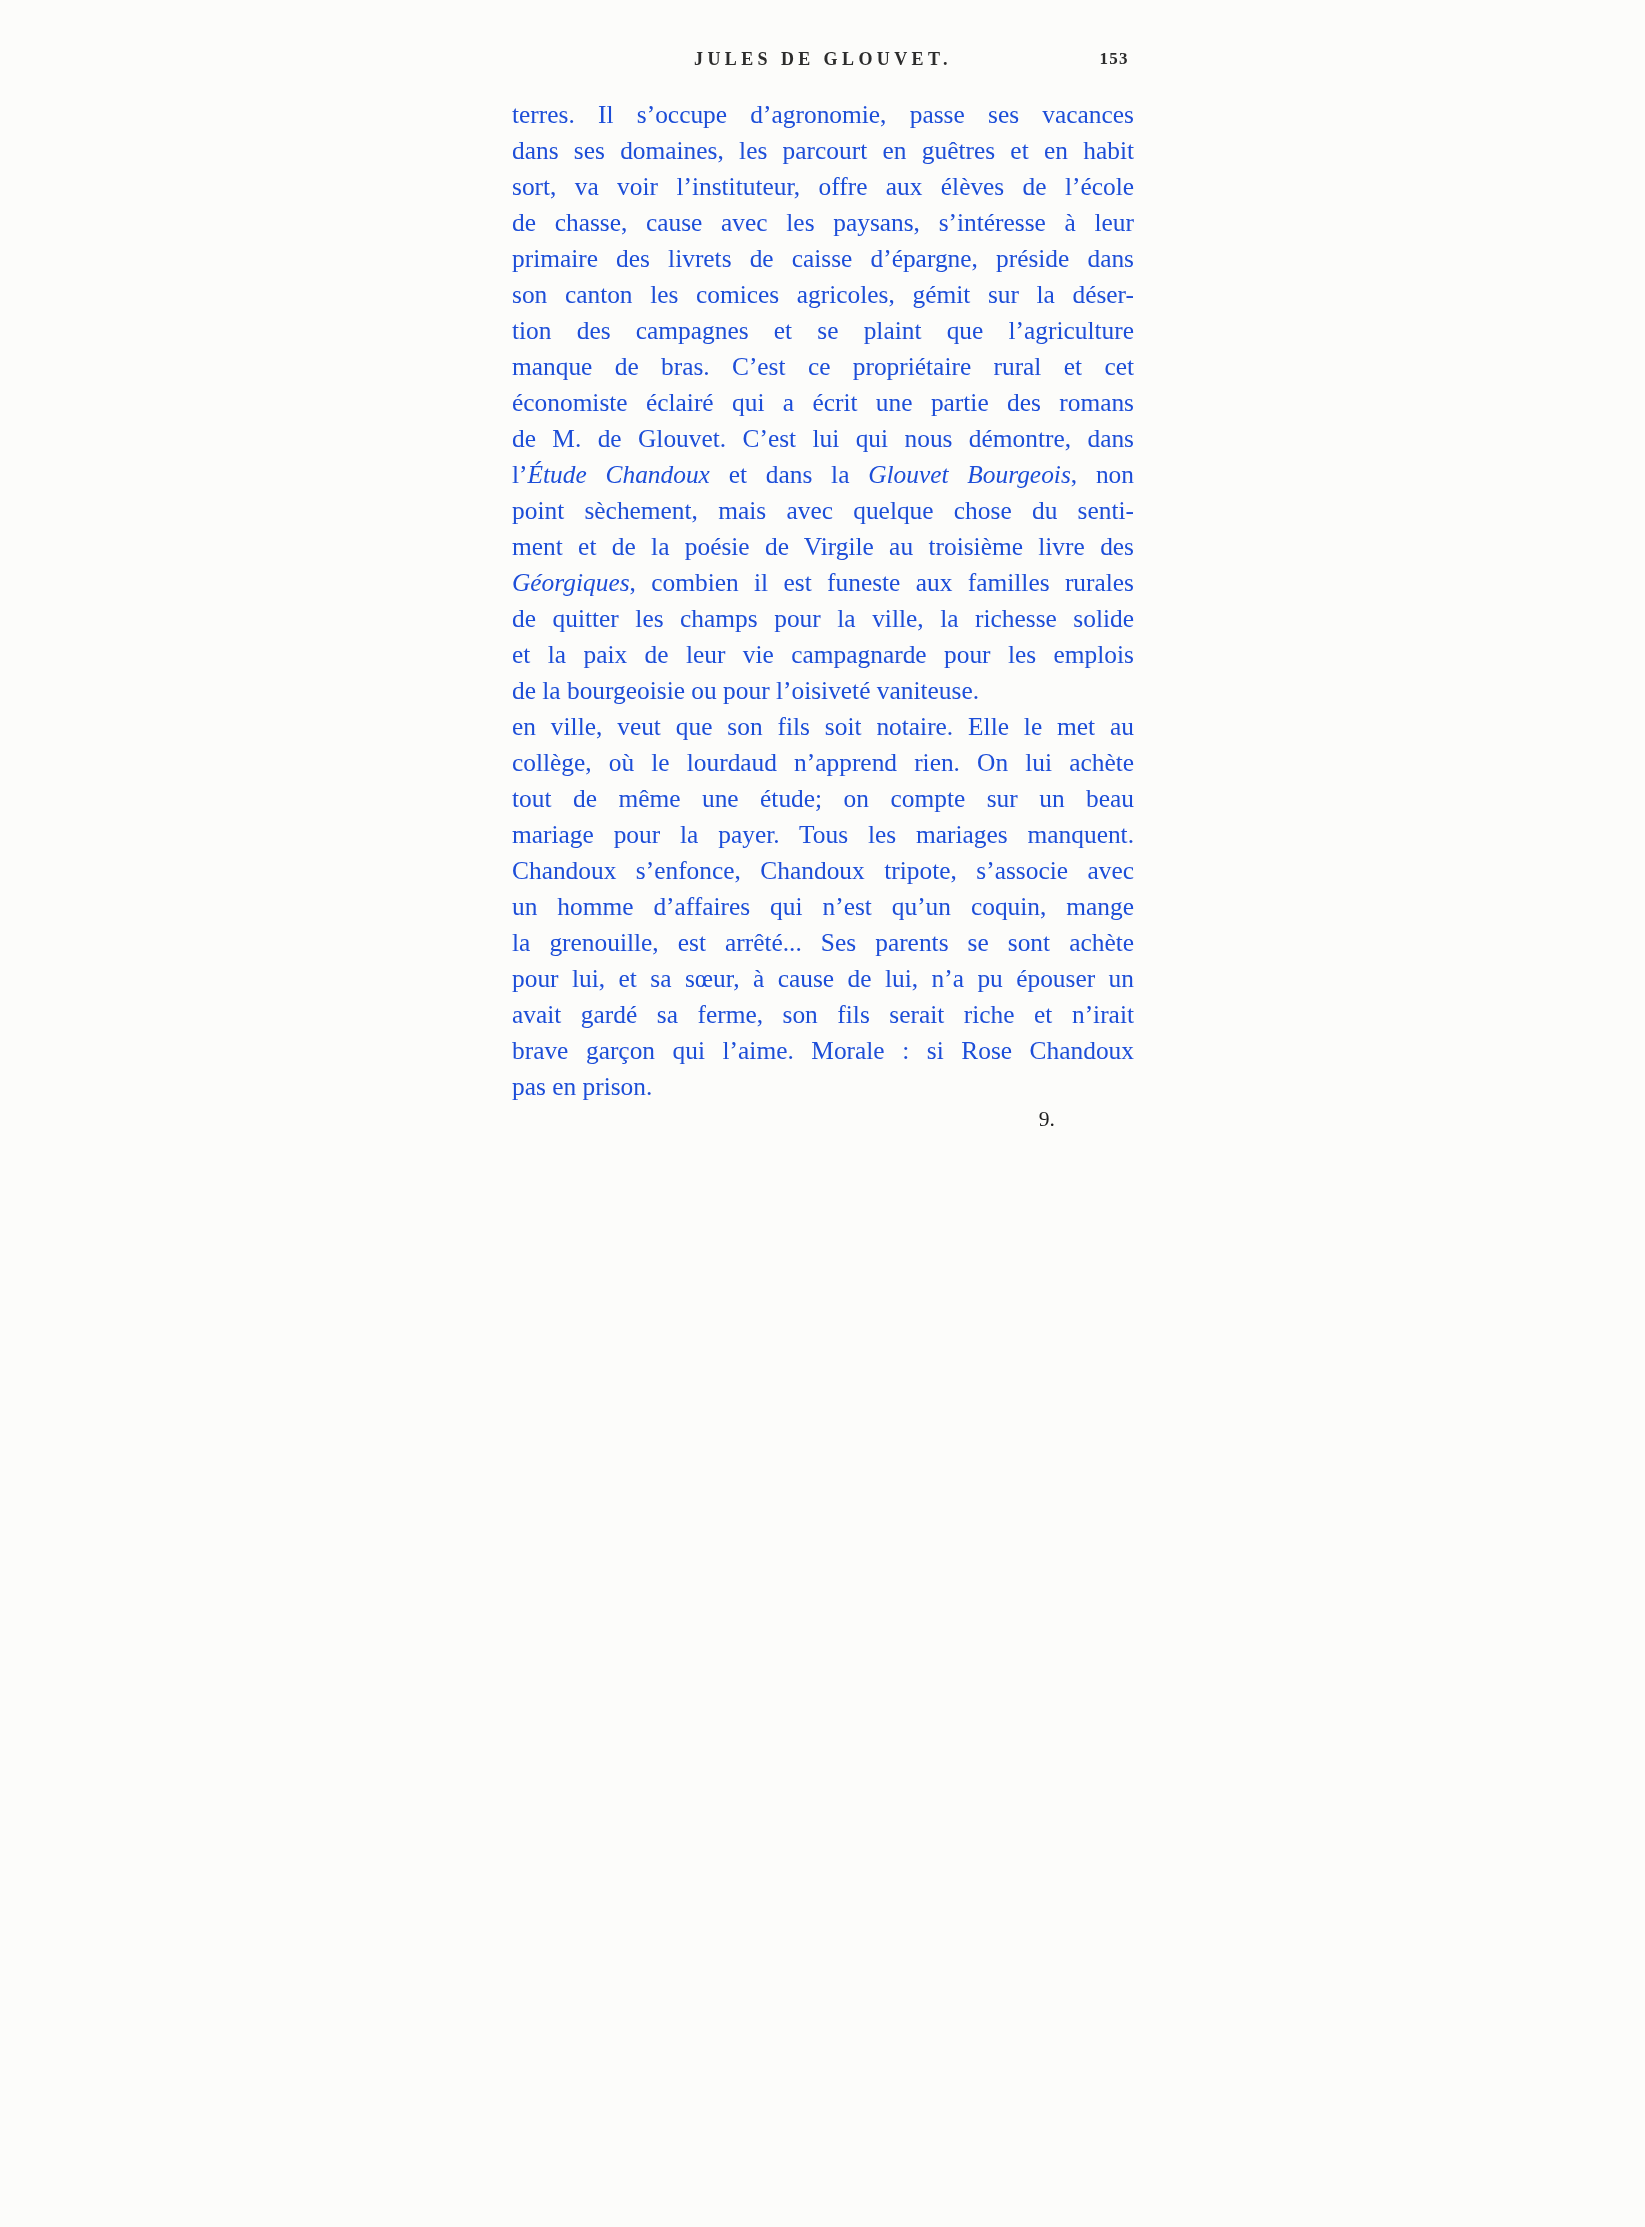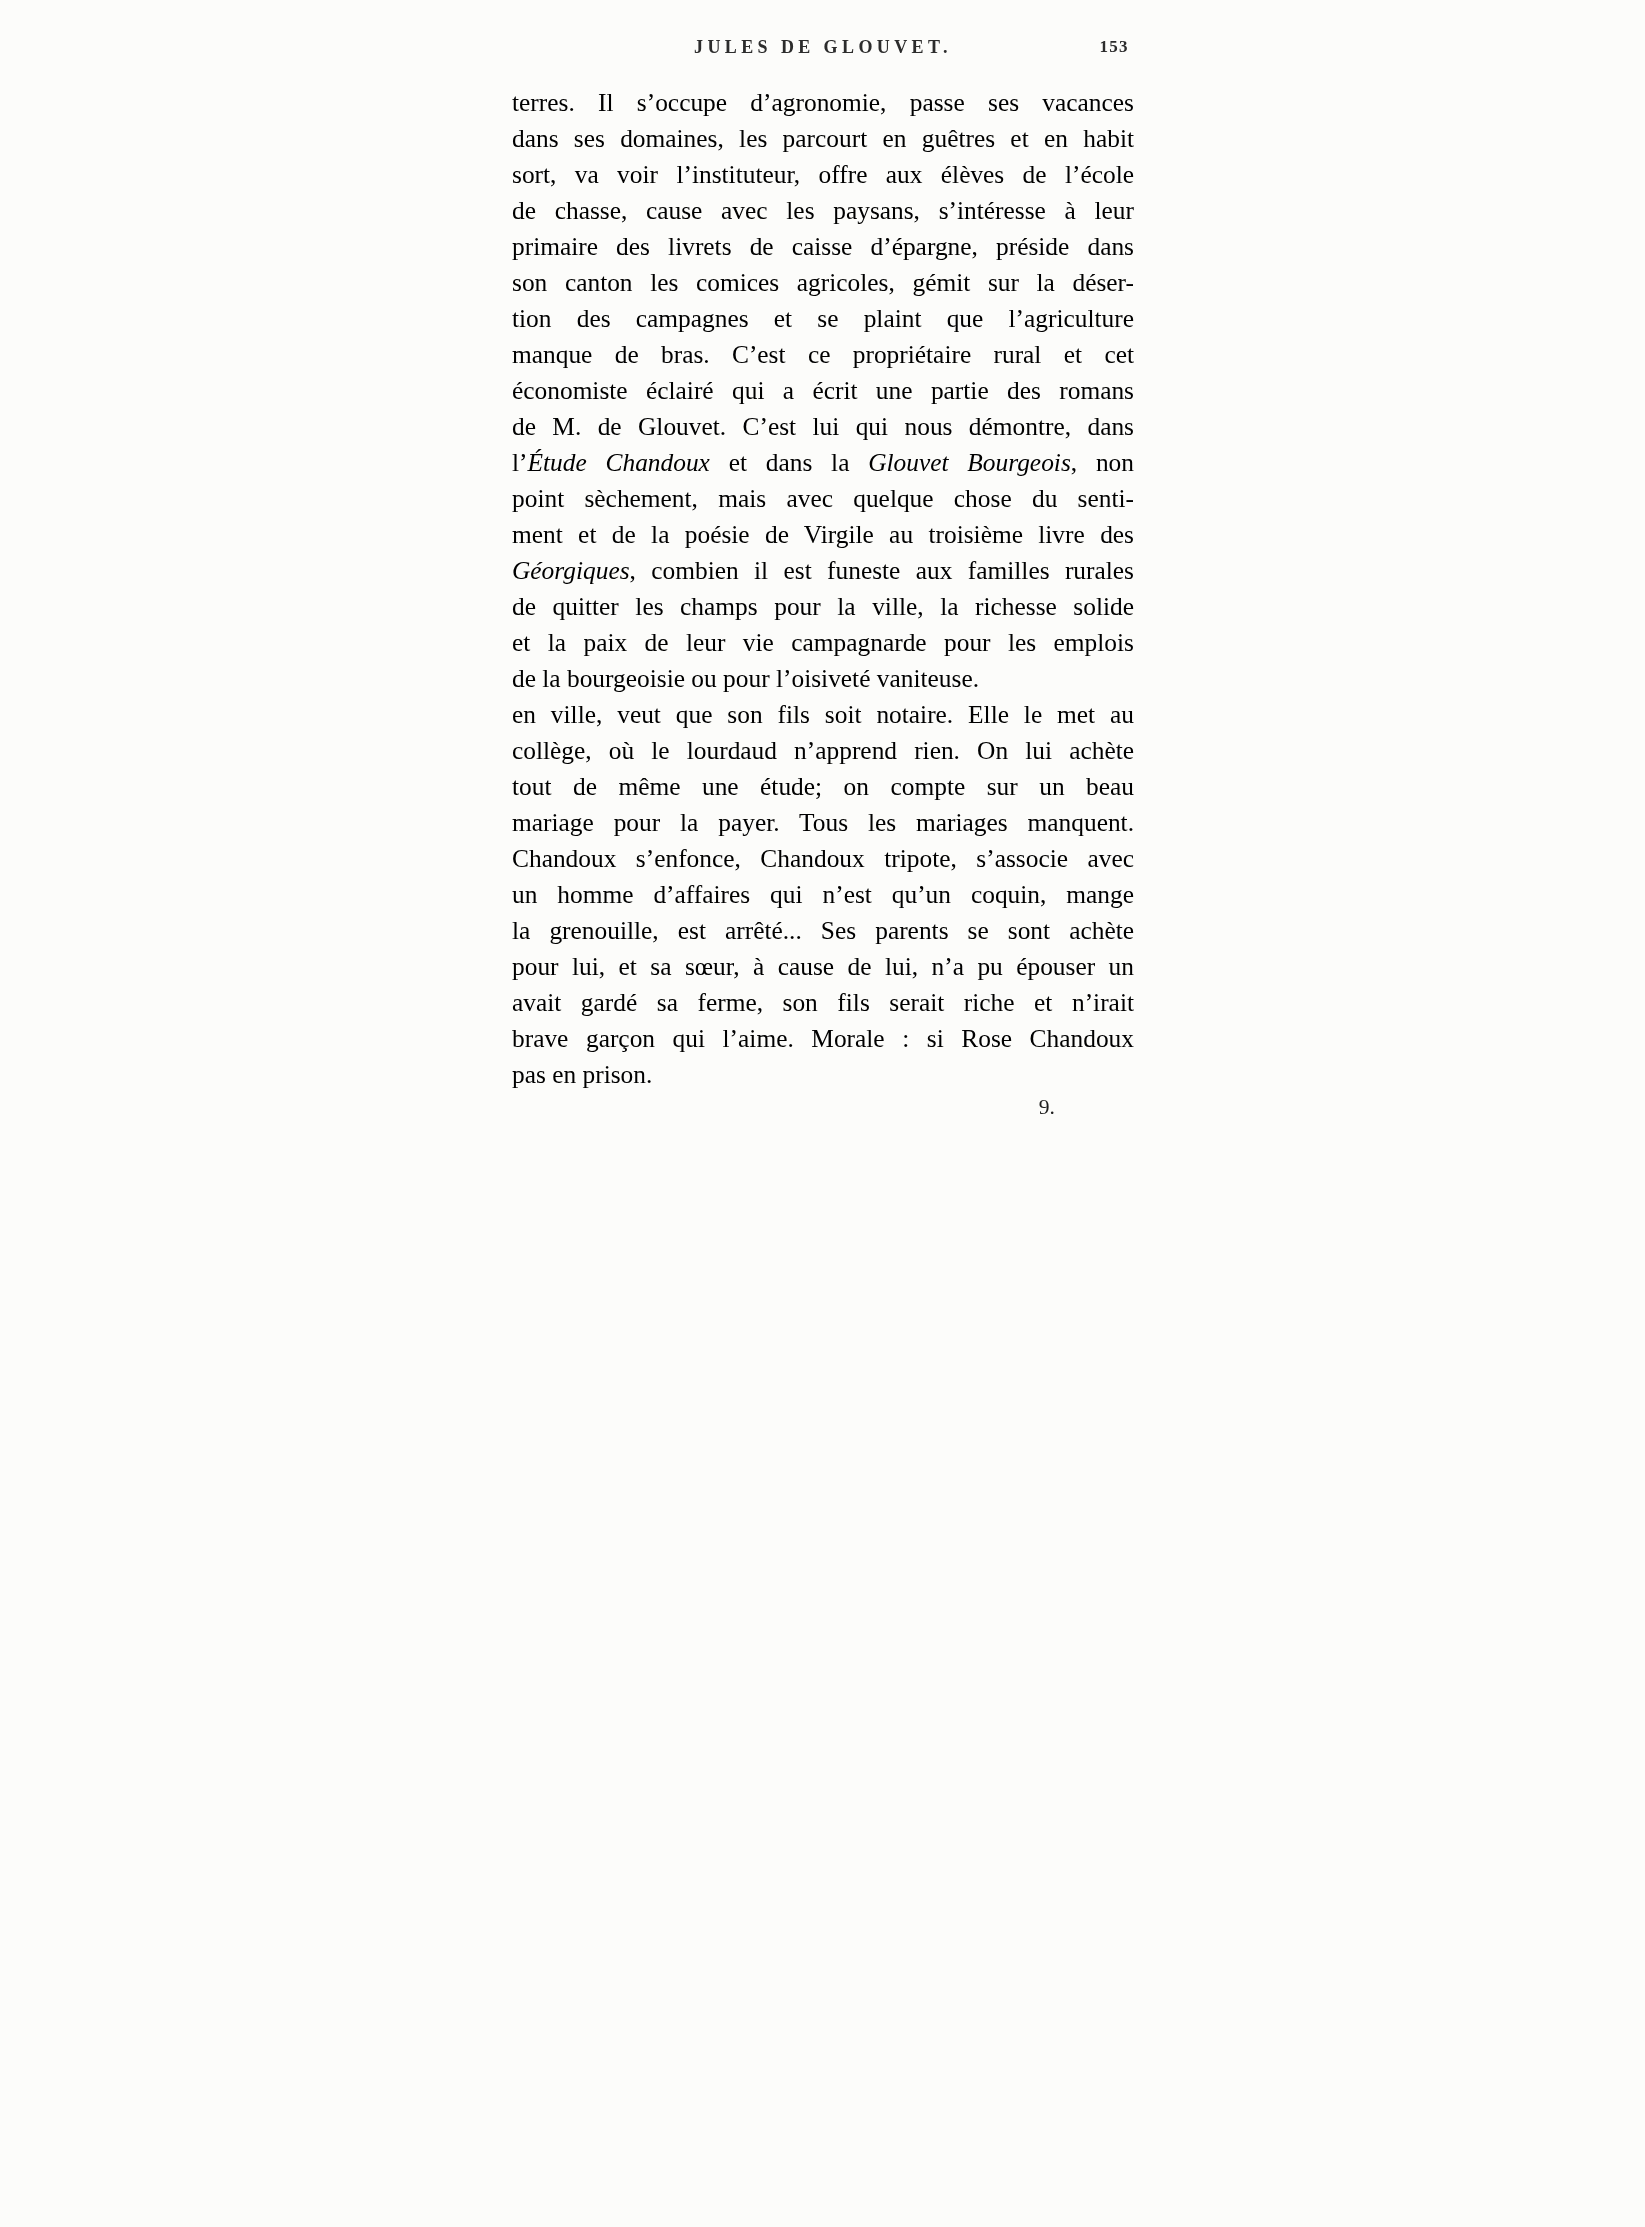"JULES DE GLOUVET." .column { margin: 4px auto -> 16px auto }
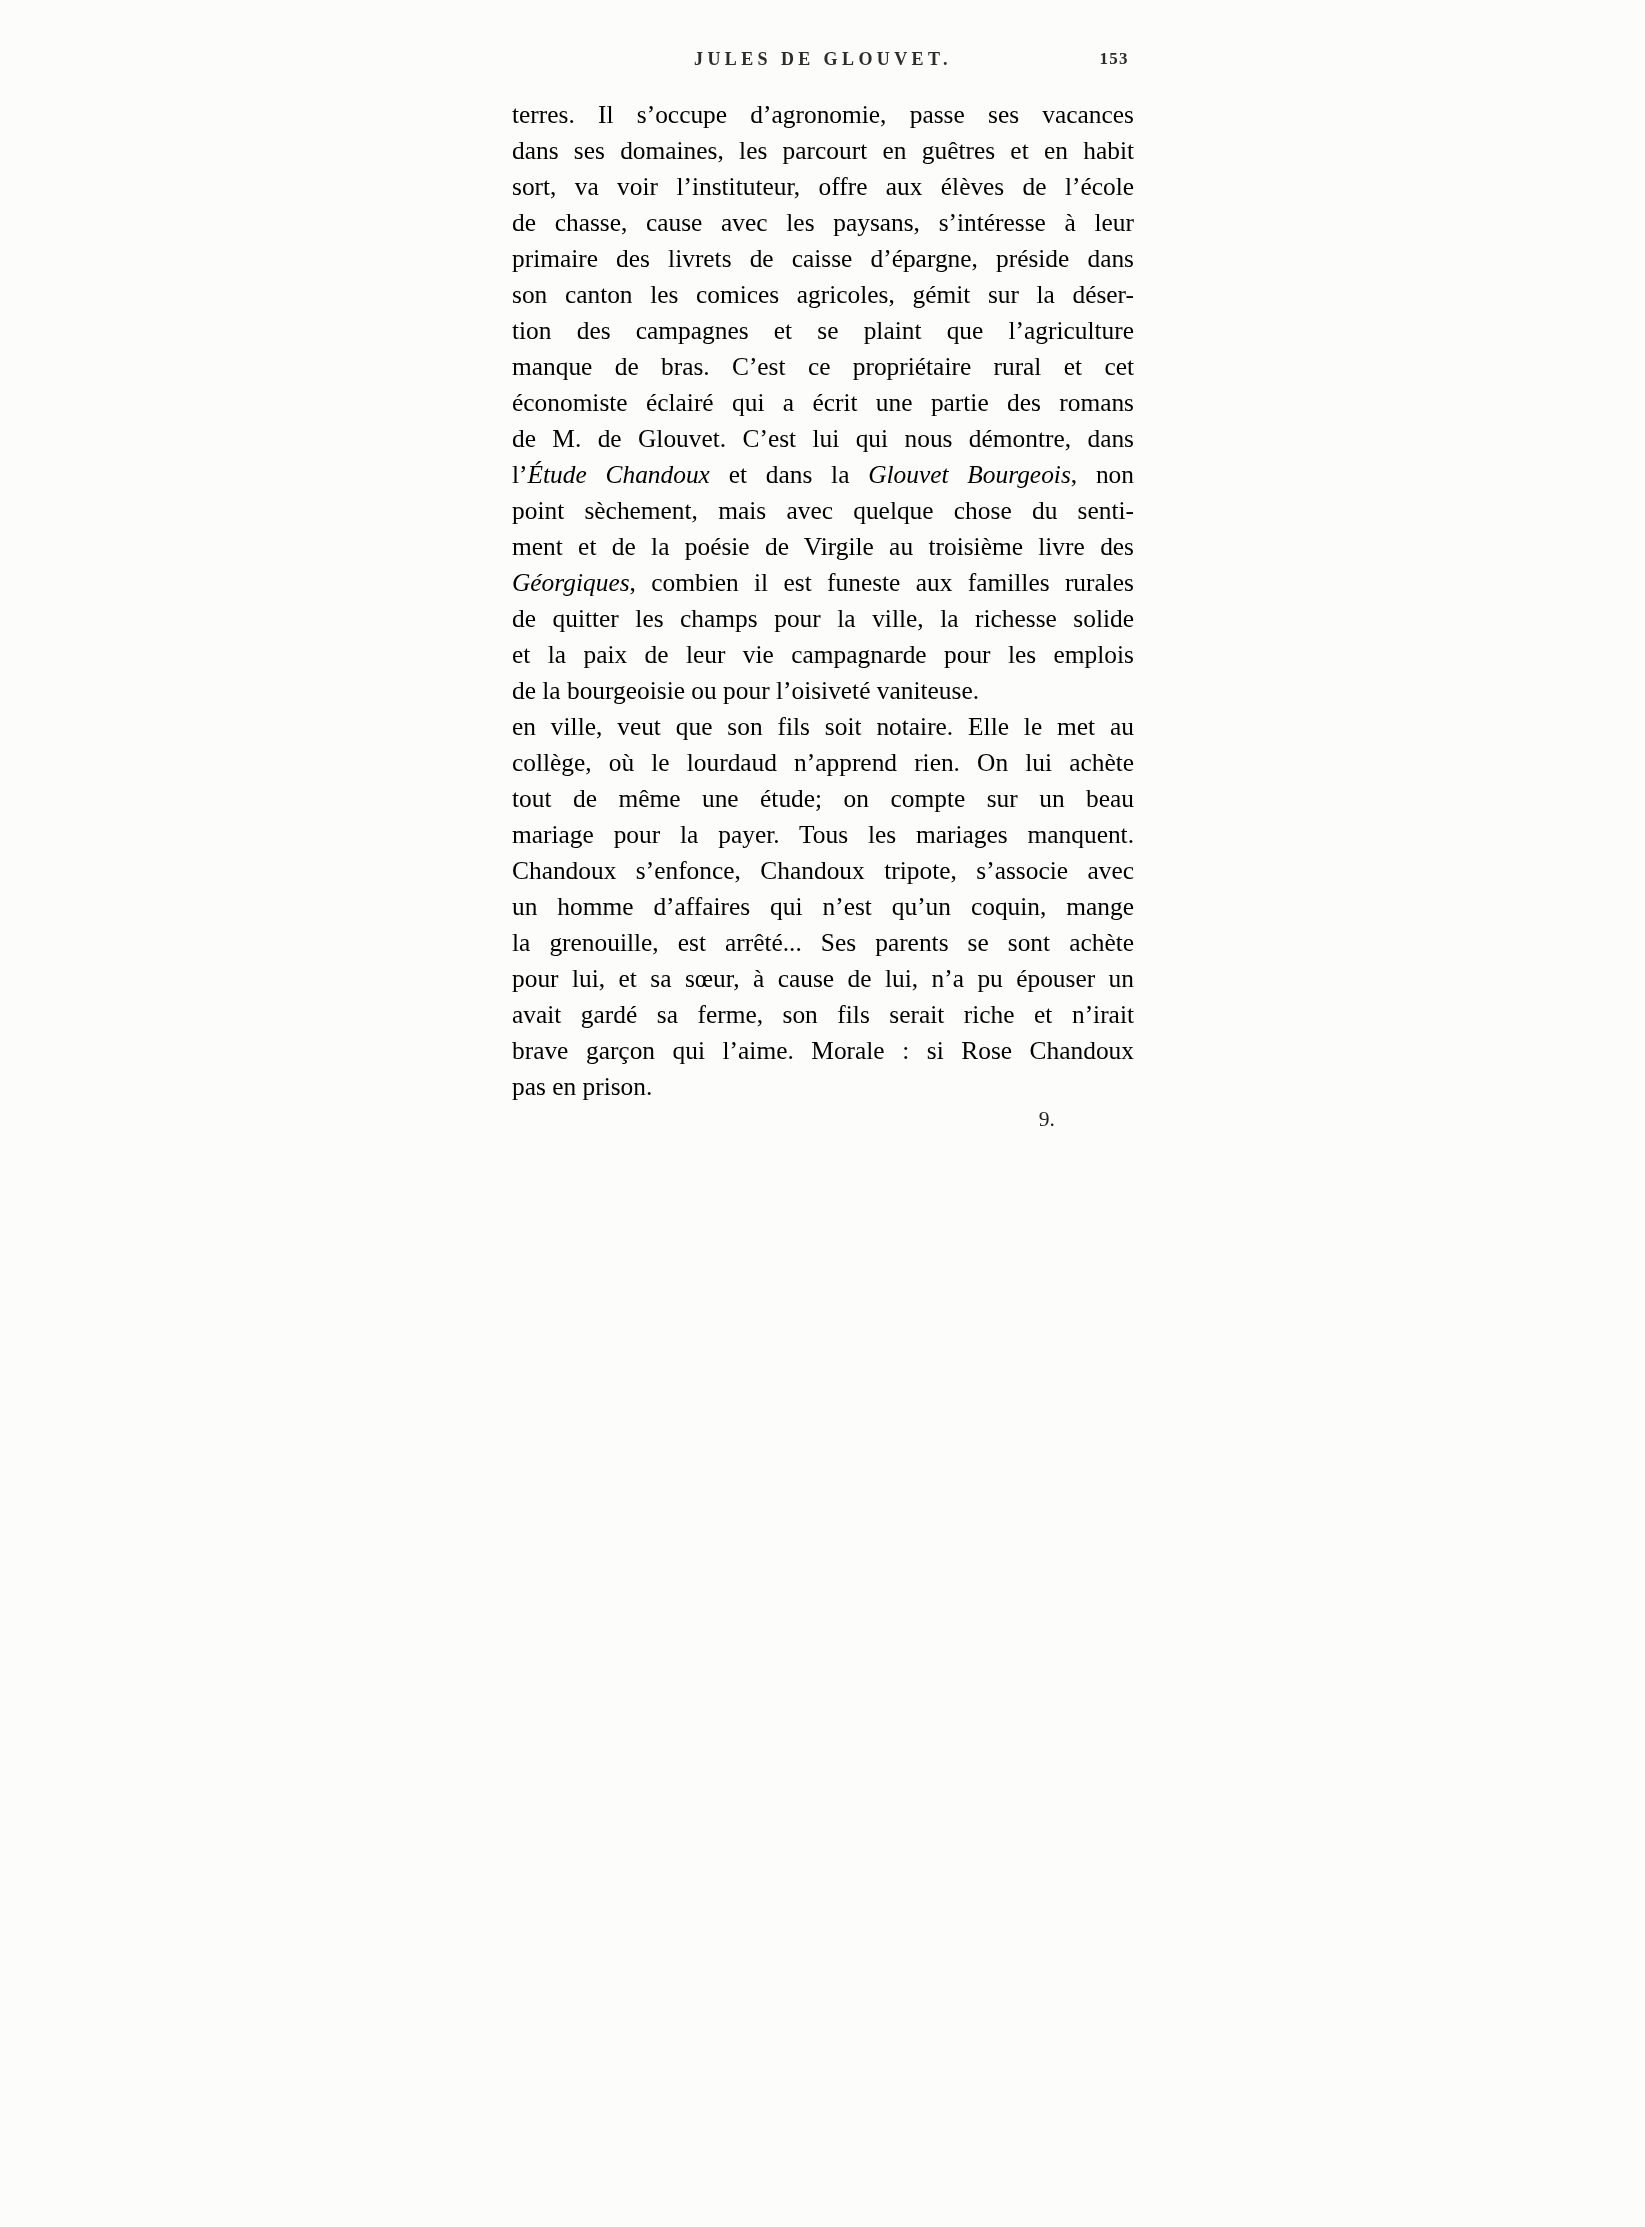"terres. Il s’occupe d’agronomie, passe" .text-block { color: #000000 -> #1d4ed8 }
